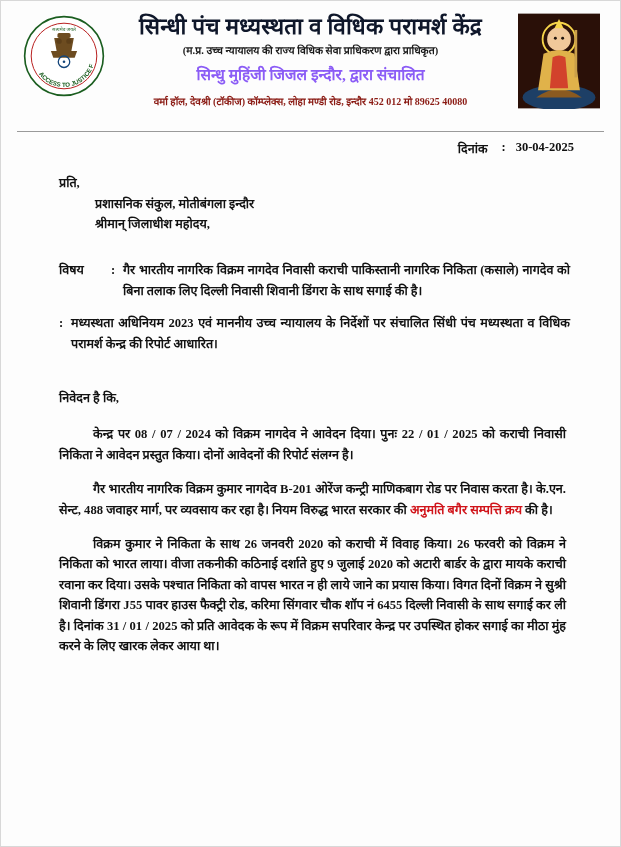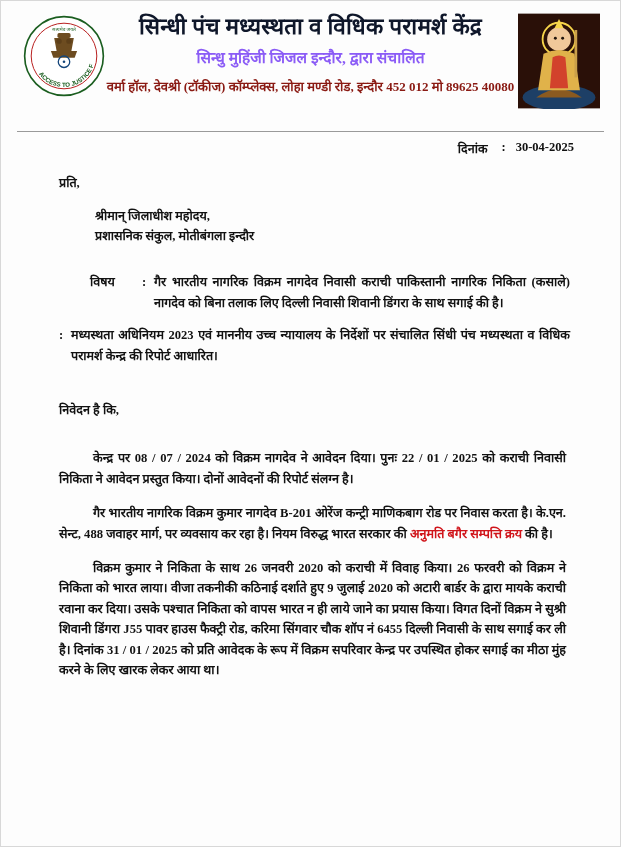"(म.प्र. उच्च न्यायालय की राज्य" div.org-sub1 { html: none -> <div>(म.प्र. उच्च न्यायालय की राज्य विधिक सेवा प्राधिकरण द्वारा प्राधिकृत)</div> }
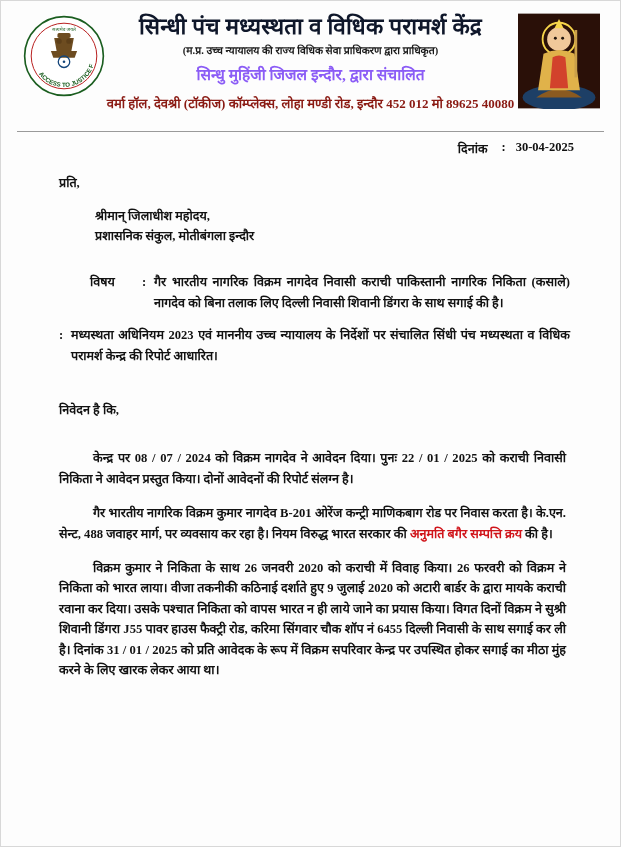"वर्मा हॉल, देवश्री (टॉकीज) कॉम्प्लेक्स," .org-address { font-size: 13px -> 10px }
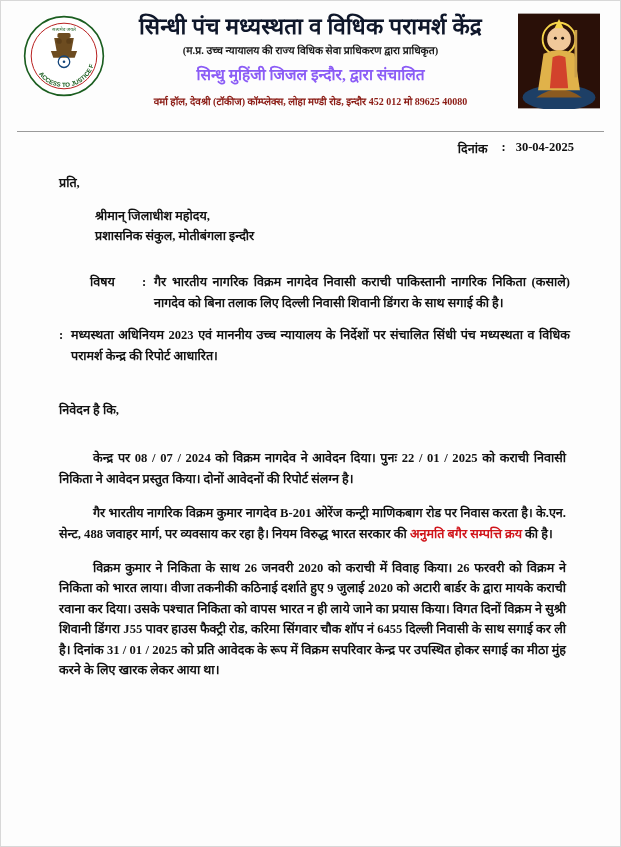"प्रति," .to-line { margin-bottom: 14px -> 2px }
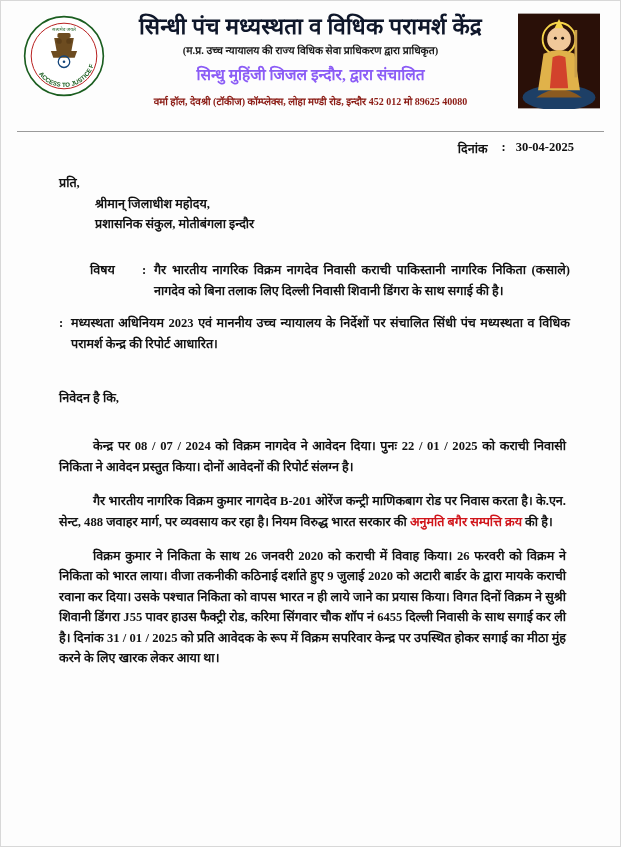"श्रीमान् जिलाधीश महोदय," div { order: before "प्रशासनिक संकुल, मोतीबंगला इन्दौर" -> after "प्रशासनिक संकुल, मोतीबंगला इन्दौर" }
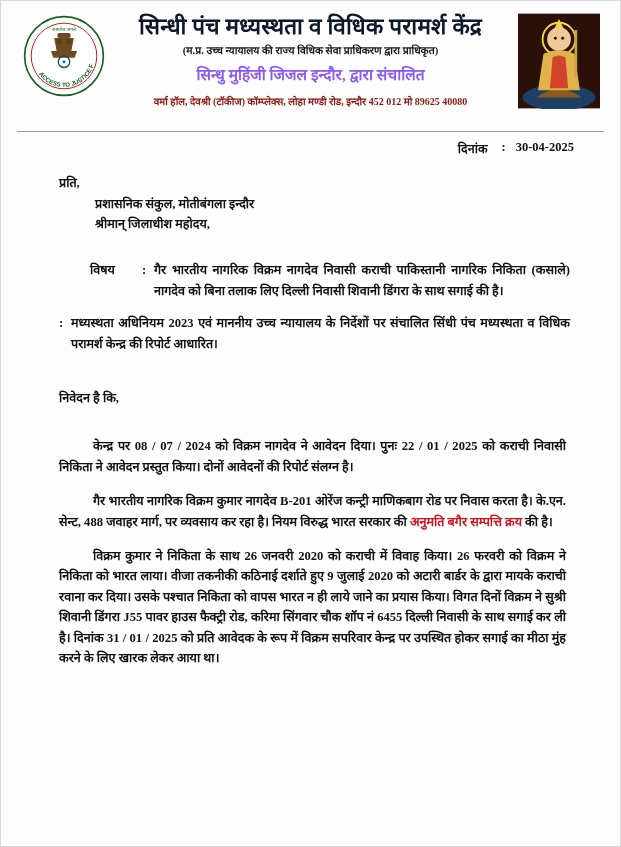"विषय" .field-block.subject { margin-left: 31px -> none }
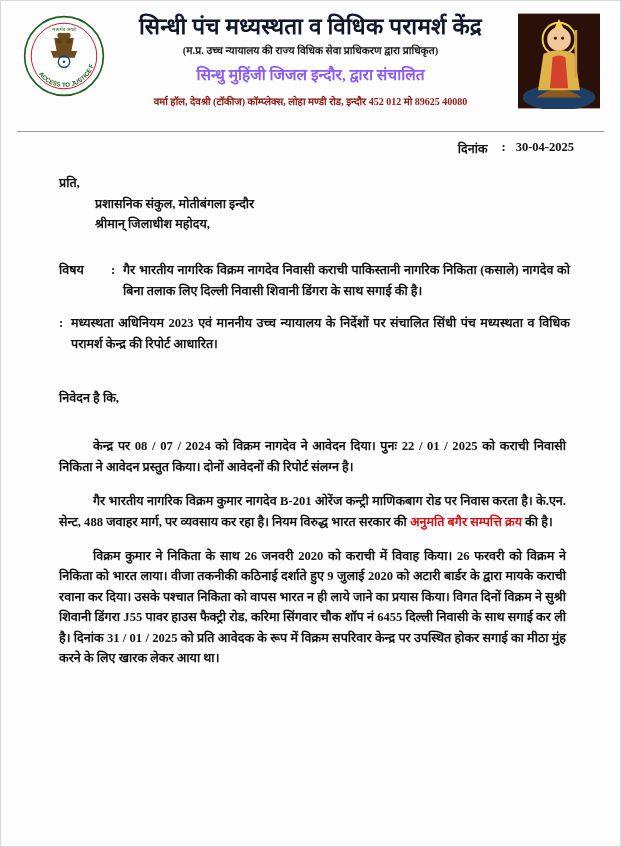"केन्द्र पर 08 / 07" .para.first { margin-top: 28px -> 16px }
